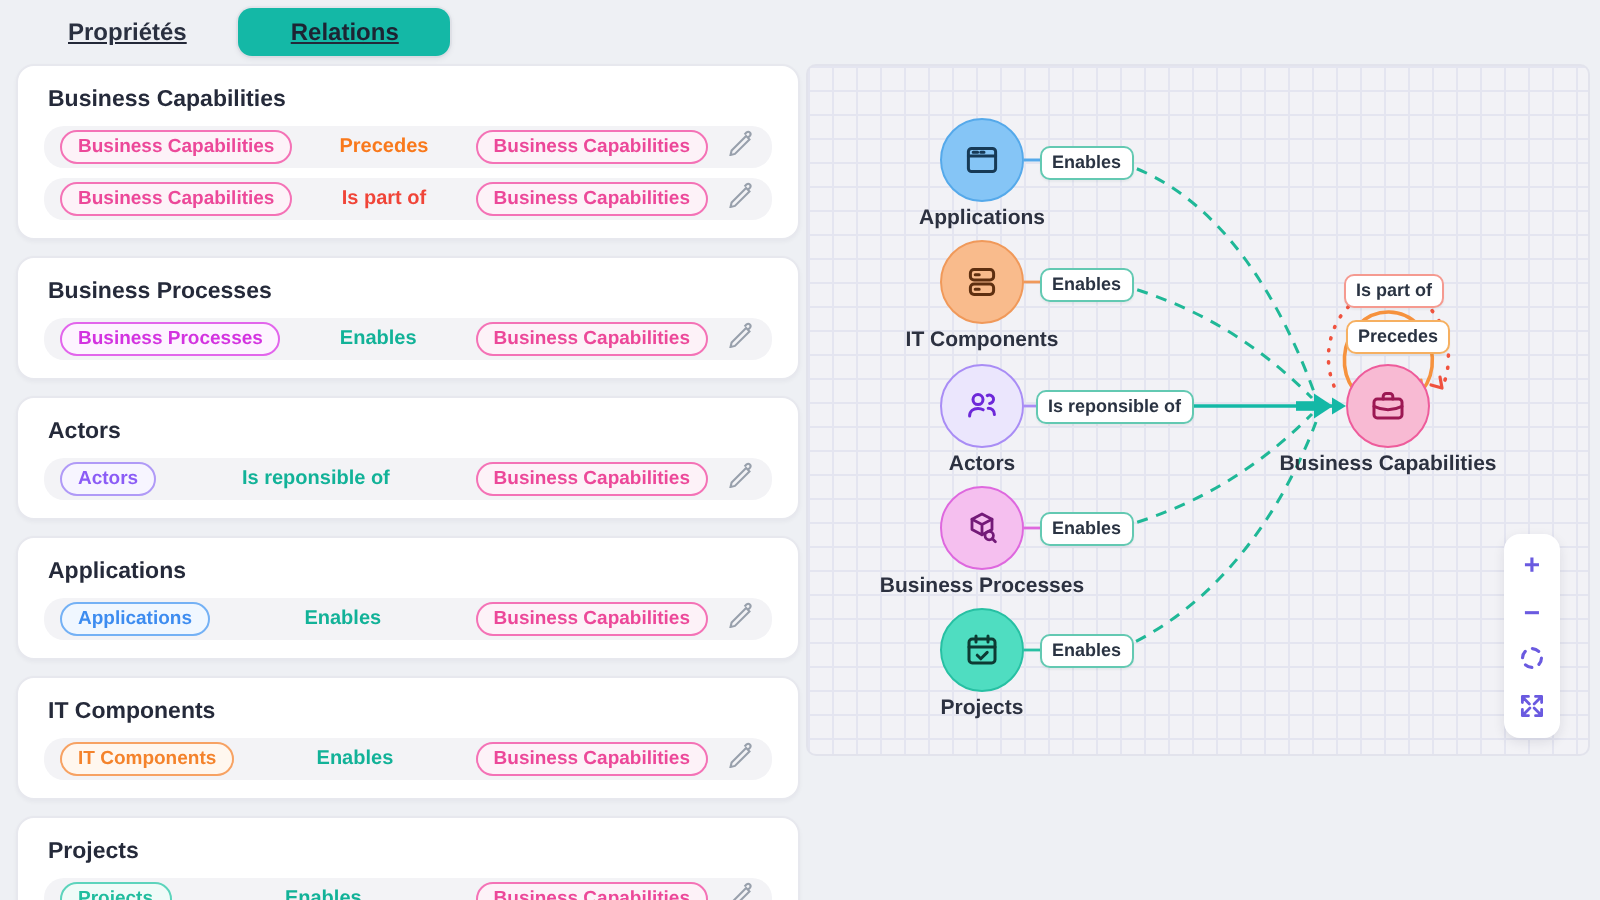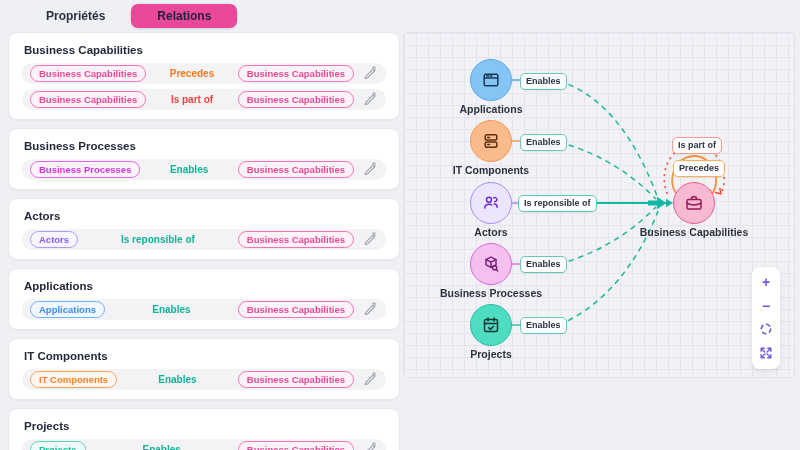"Propriétés" .tabbar { left: 20px -> 8px; text-decoration: none -> underline }
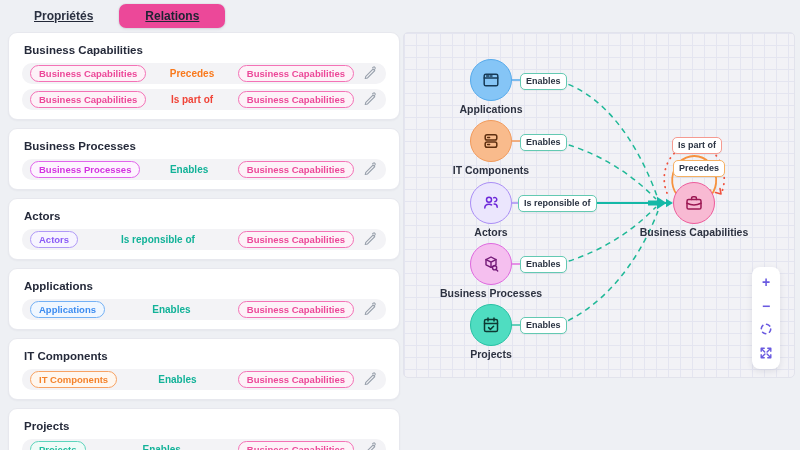"Relations" .tab.active { background: #ec4899 -> #14b8a6 }
